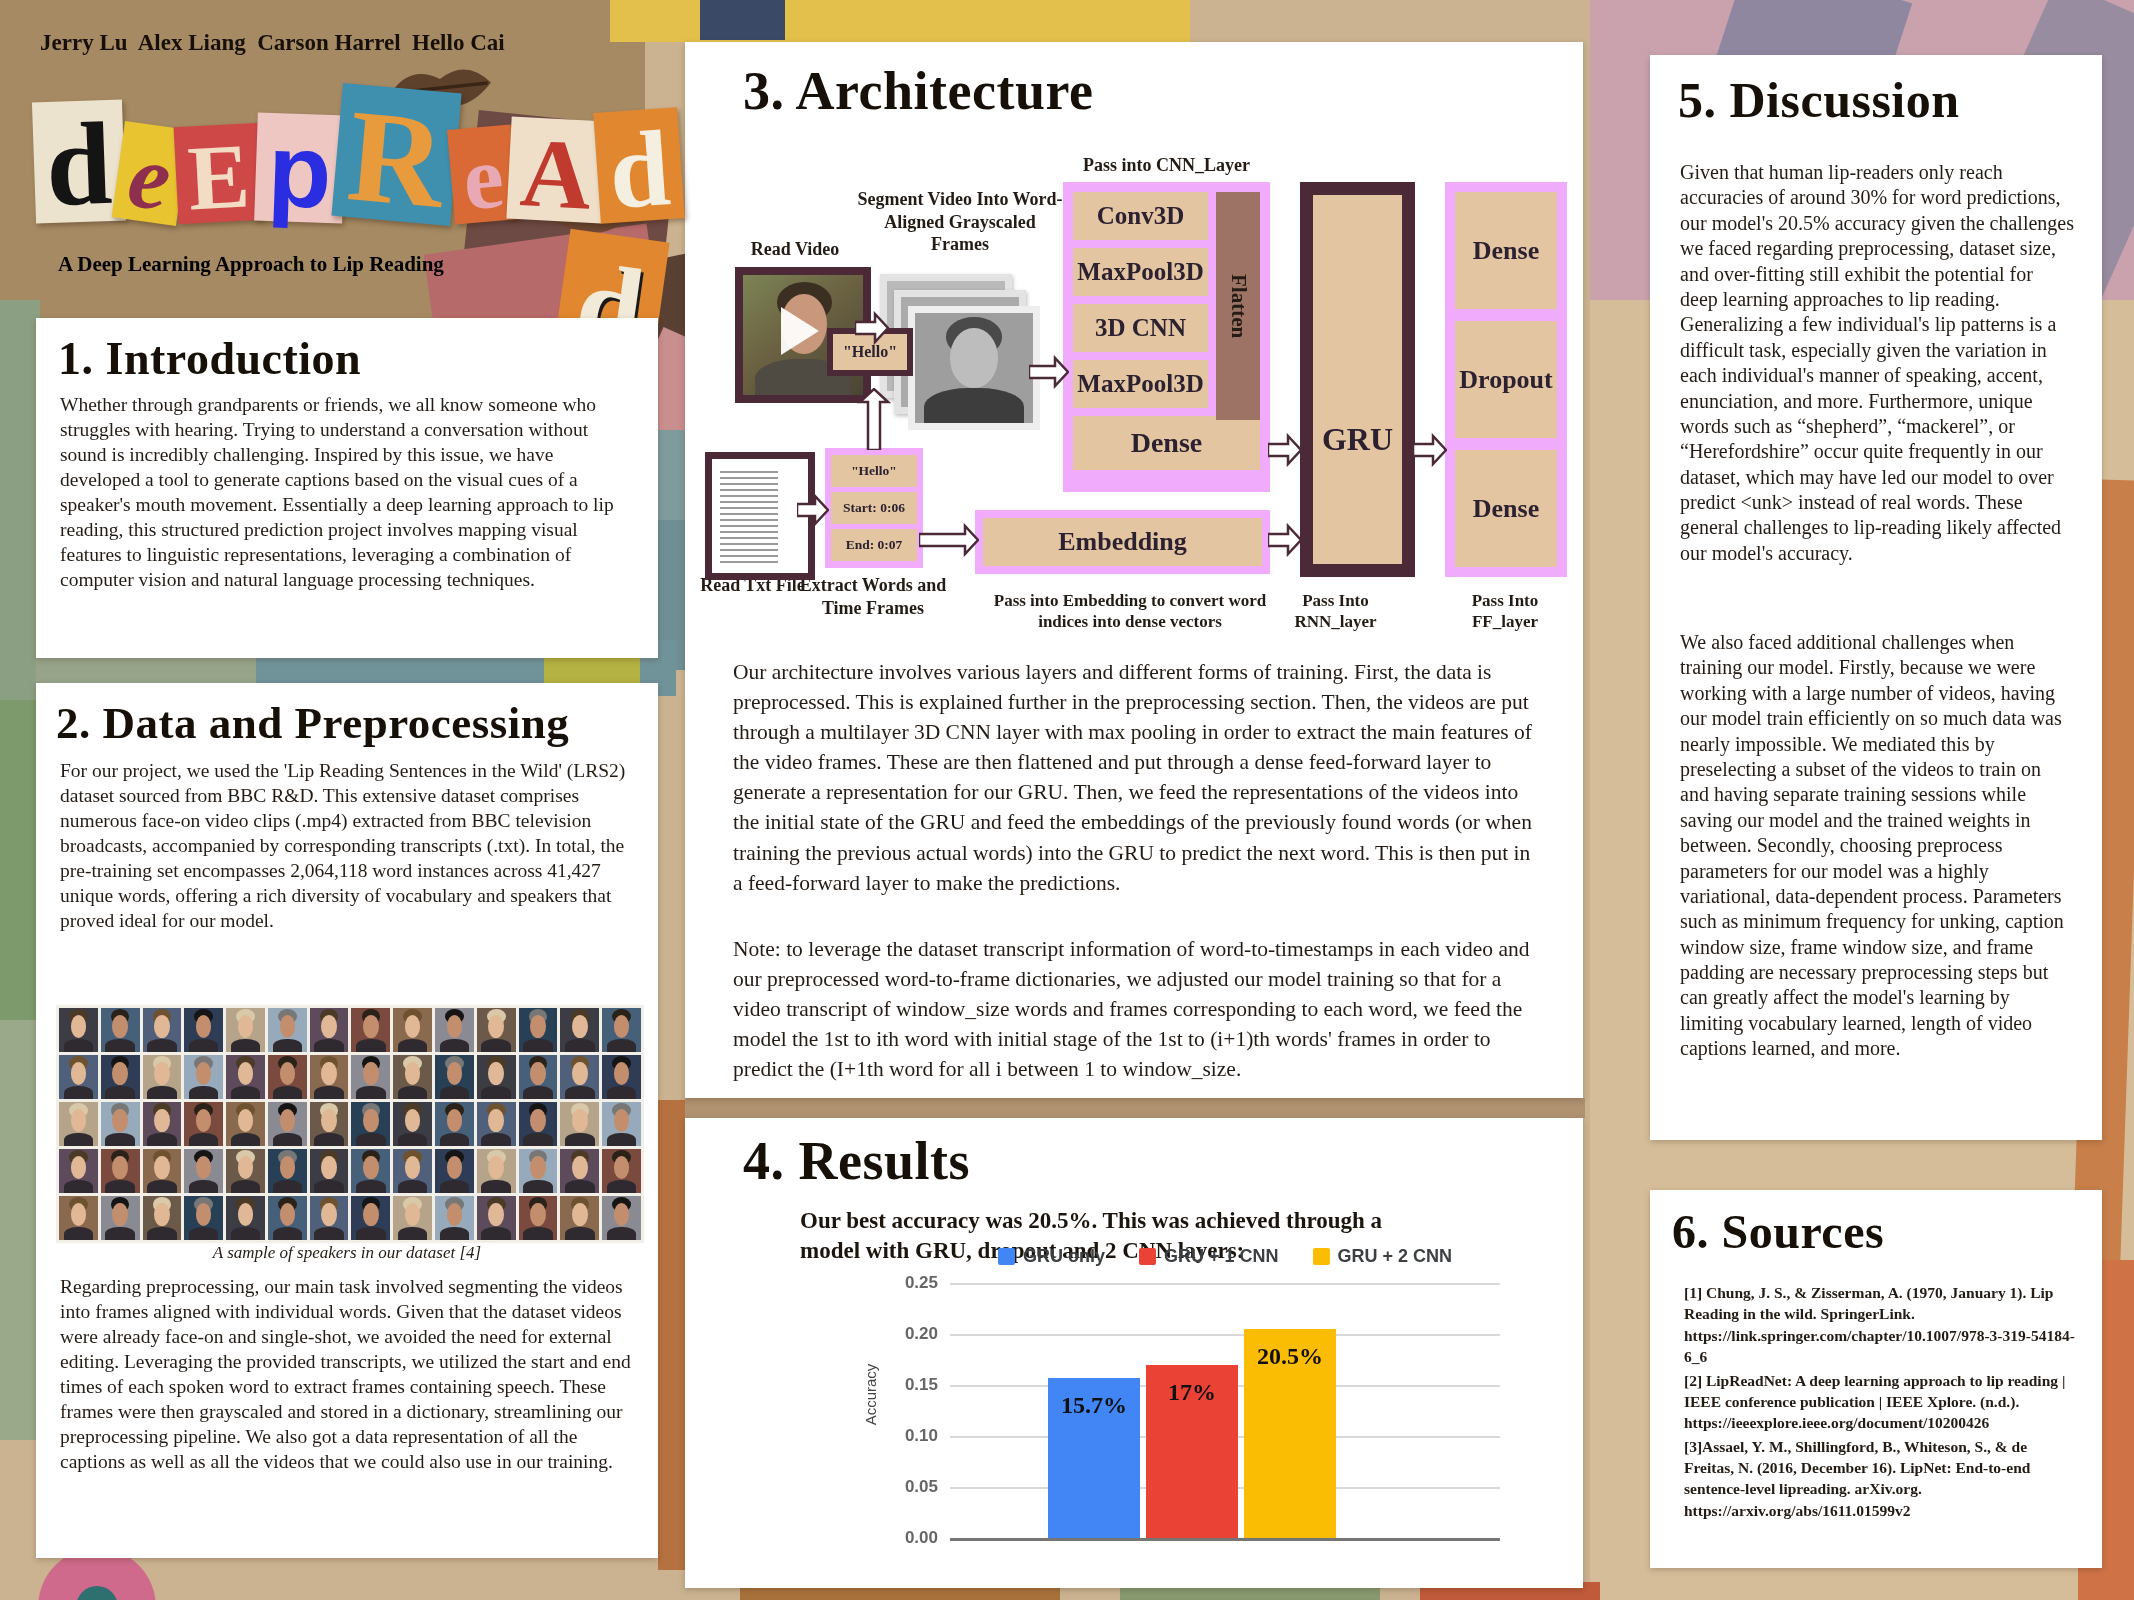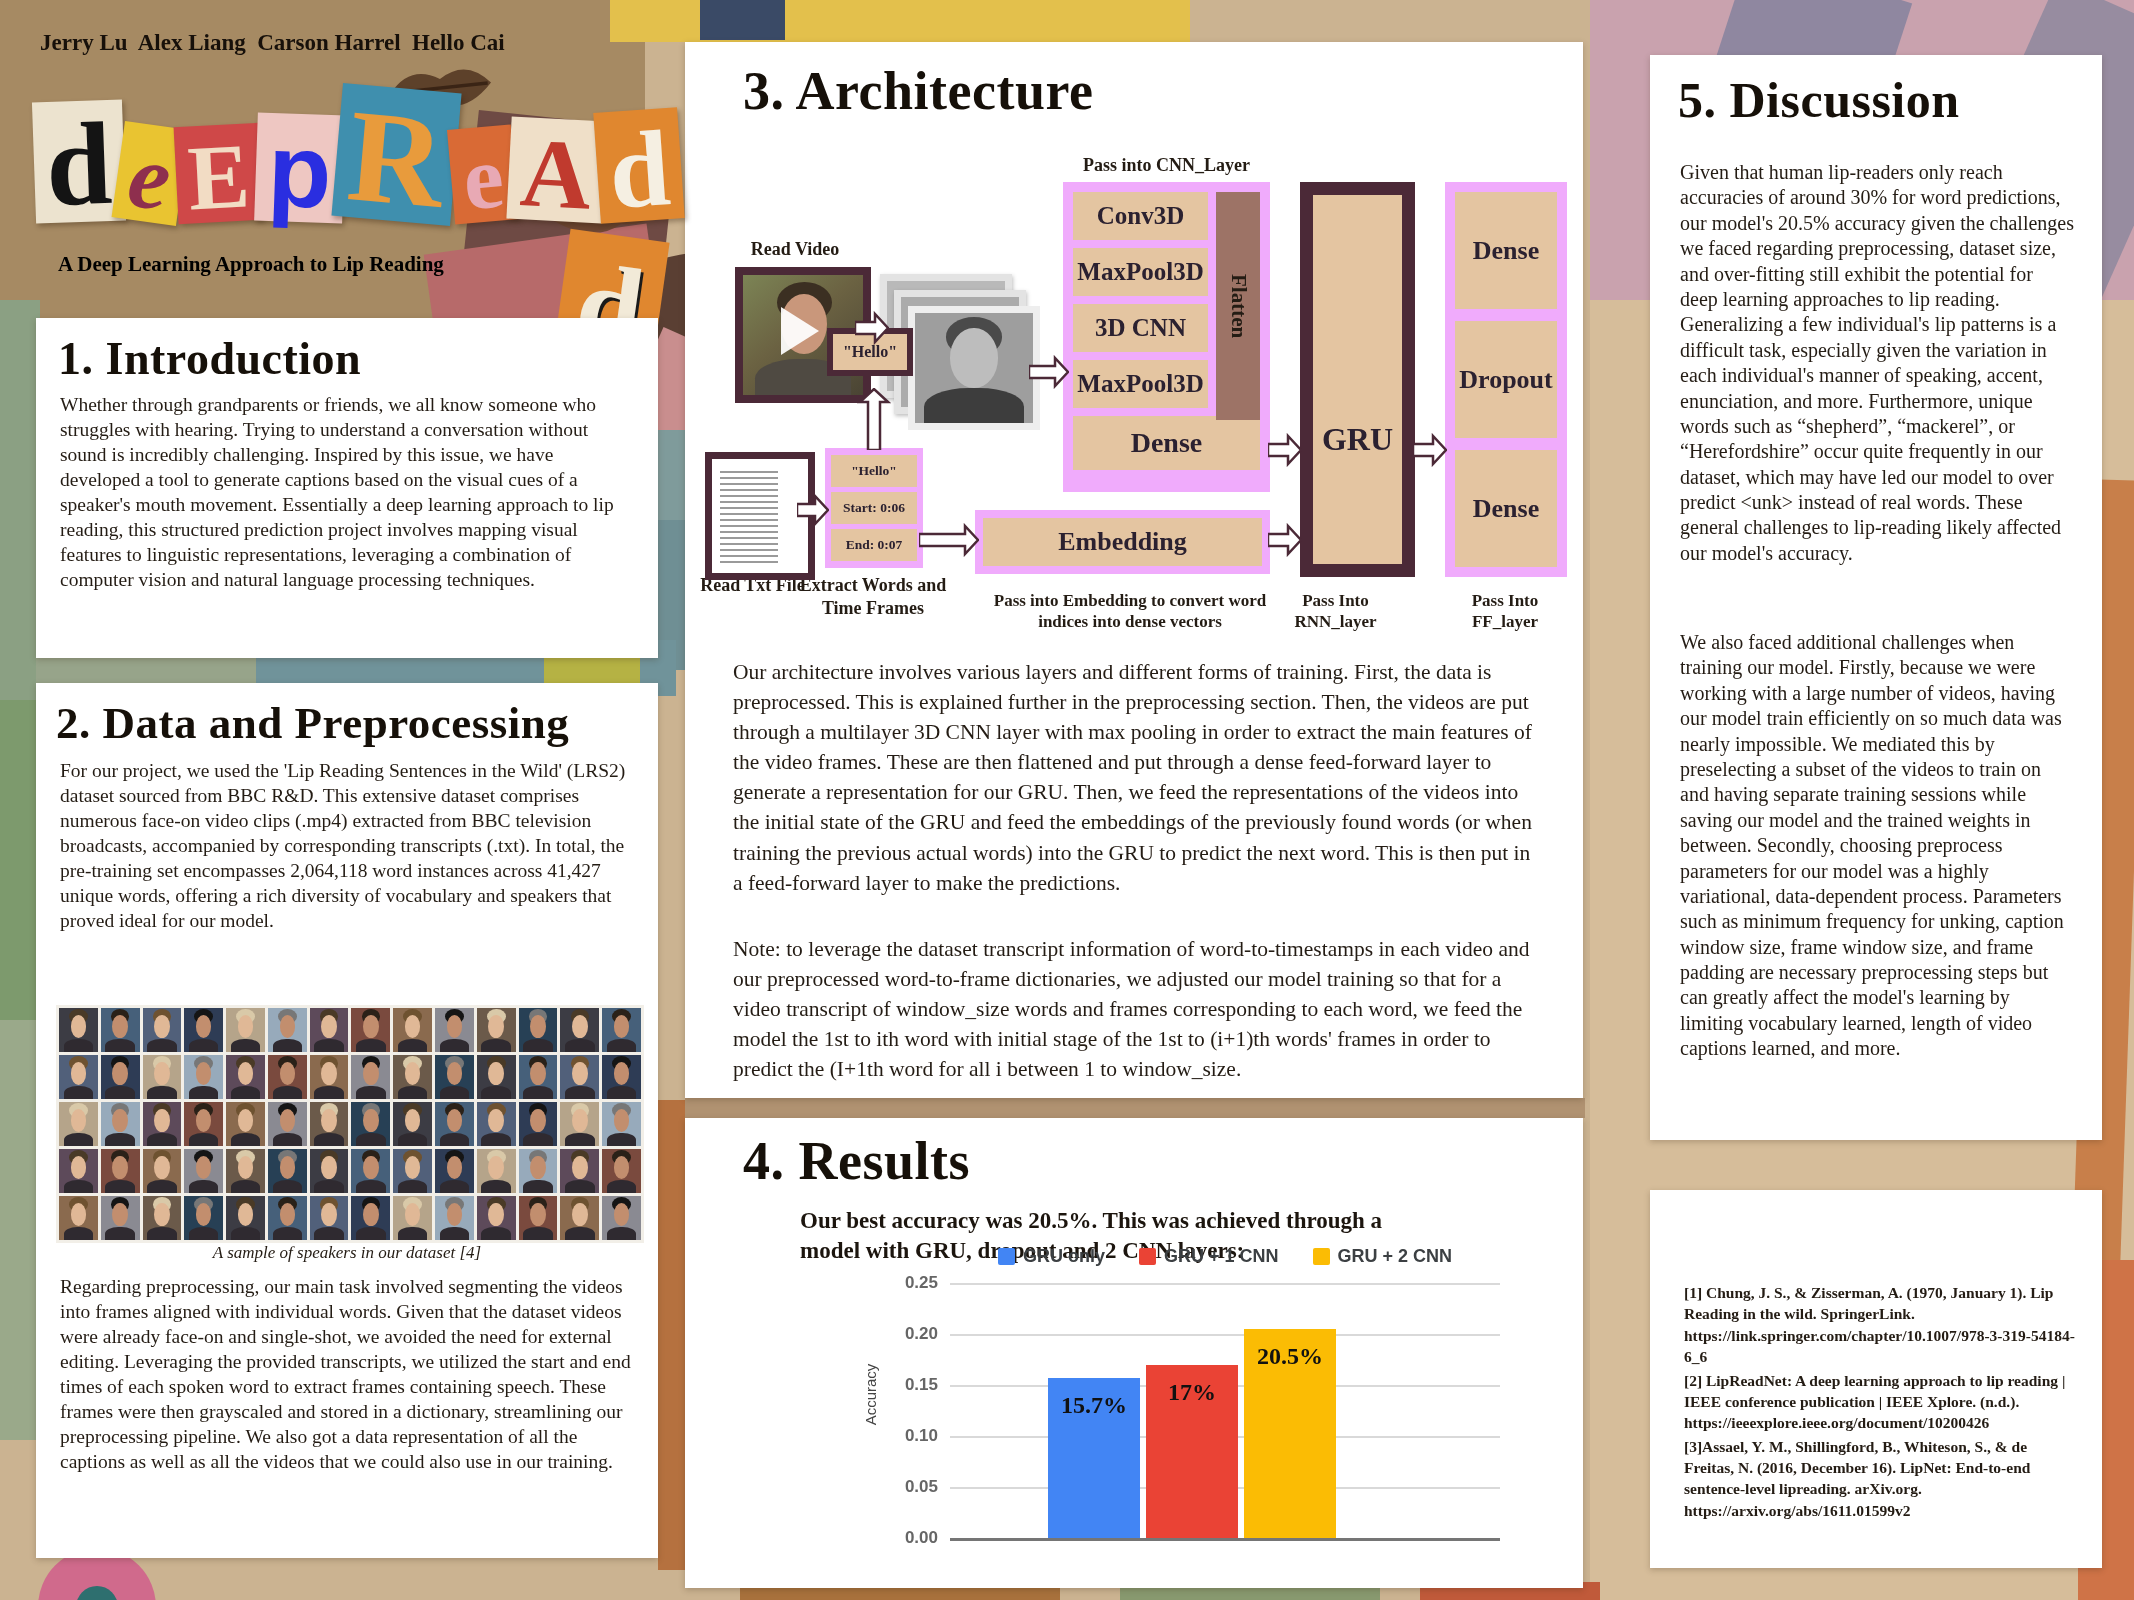"Segment Video Into Word-Aligned" div.dlabel { html: none -> <div>Segment Video Into Word-Aligned Grayscaled Frames</div> }
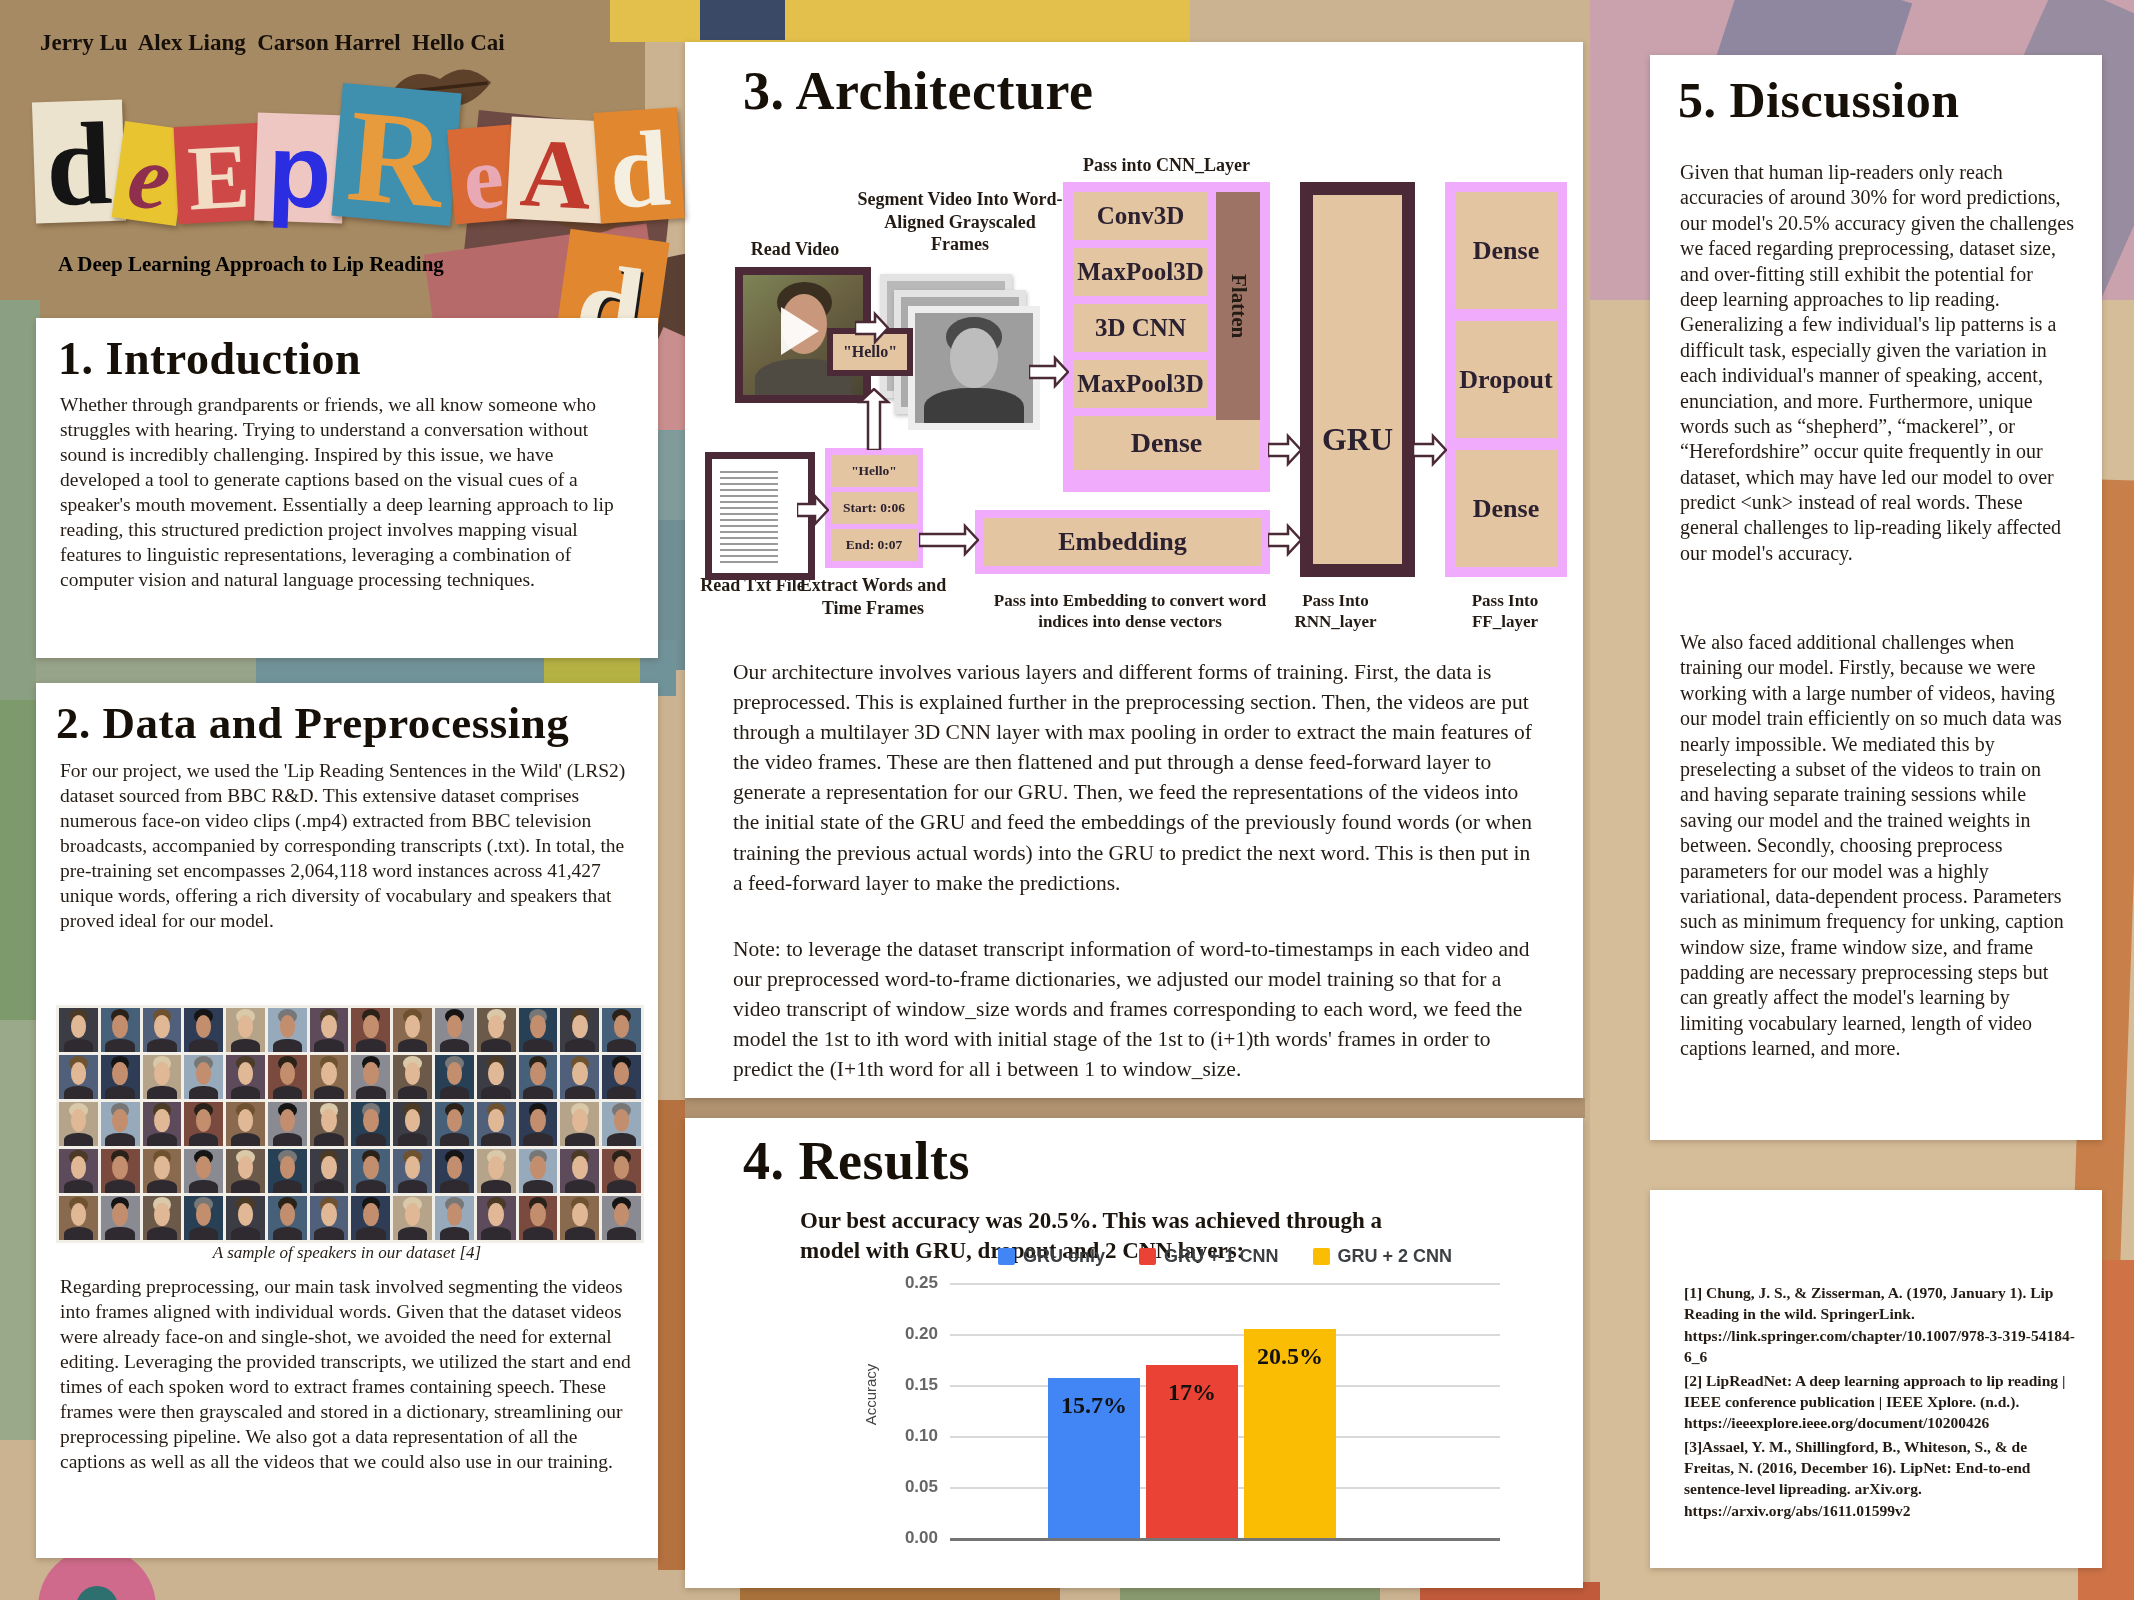"6. Sources" h2 { html: none -> <h2>6. Sources</h2> }
